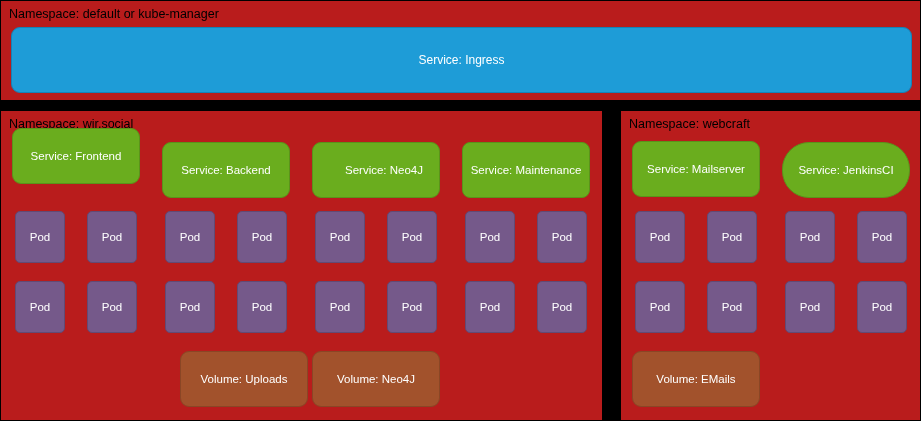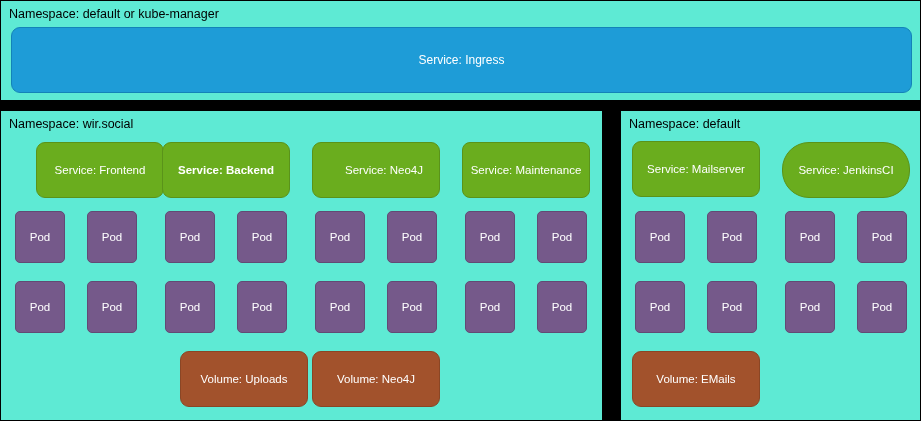"Namespace: default or kube-manager" .namespace { background: #5eead4 -> #b91c1c }
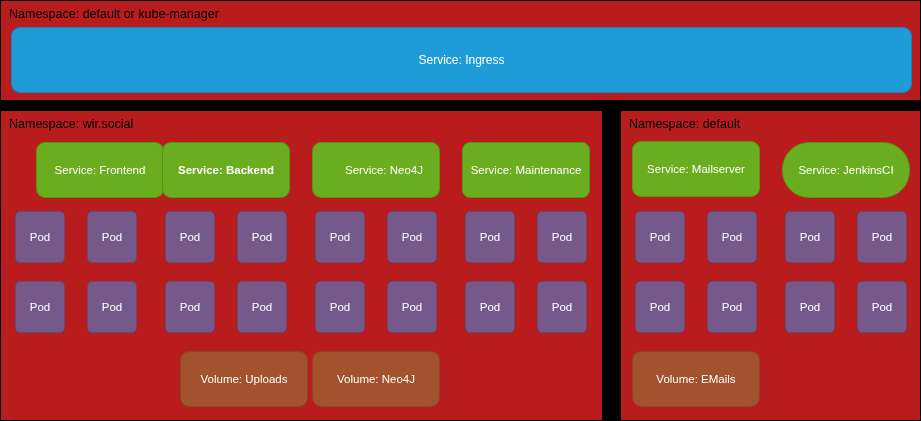"Namespace: default" div.ns-label { text: default -> webcraft }
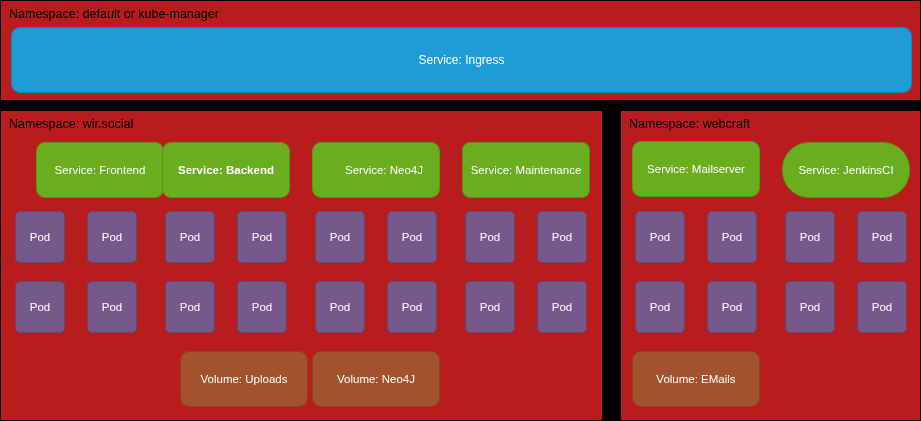"Service: Frontend" div.node { margin-left: 24px -> none; top: 31px -> 17px }
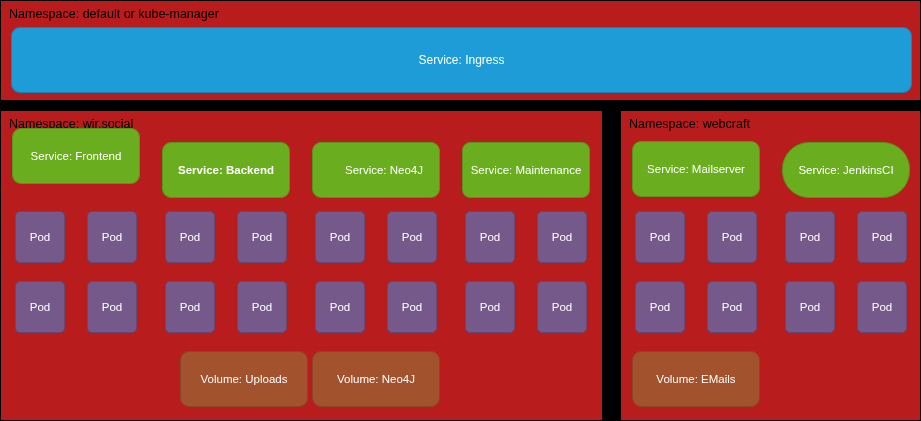"Service: Backend" div.node { font-weight: bold -> none }
